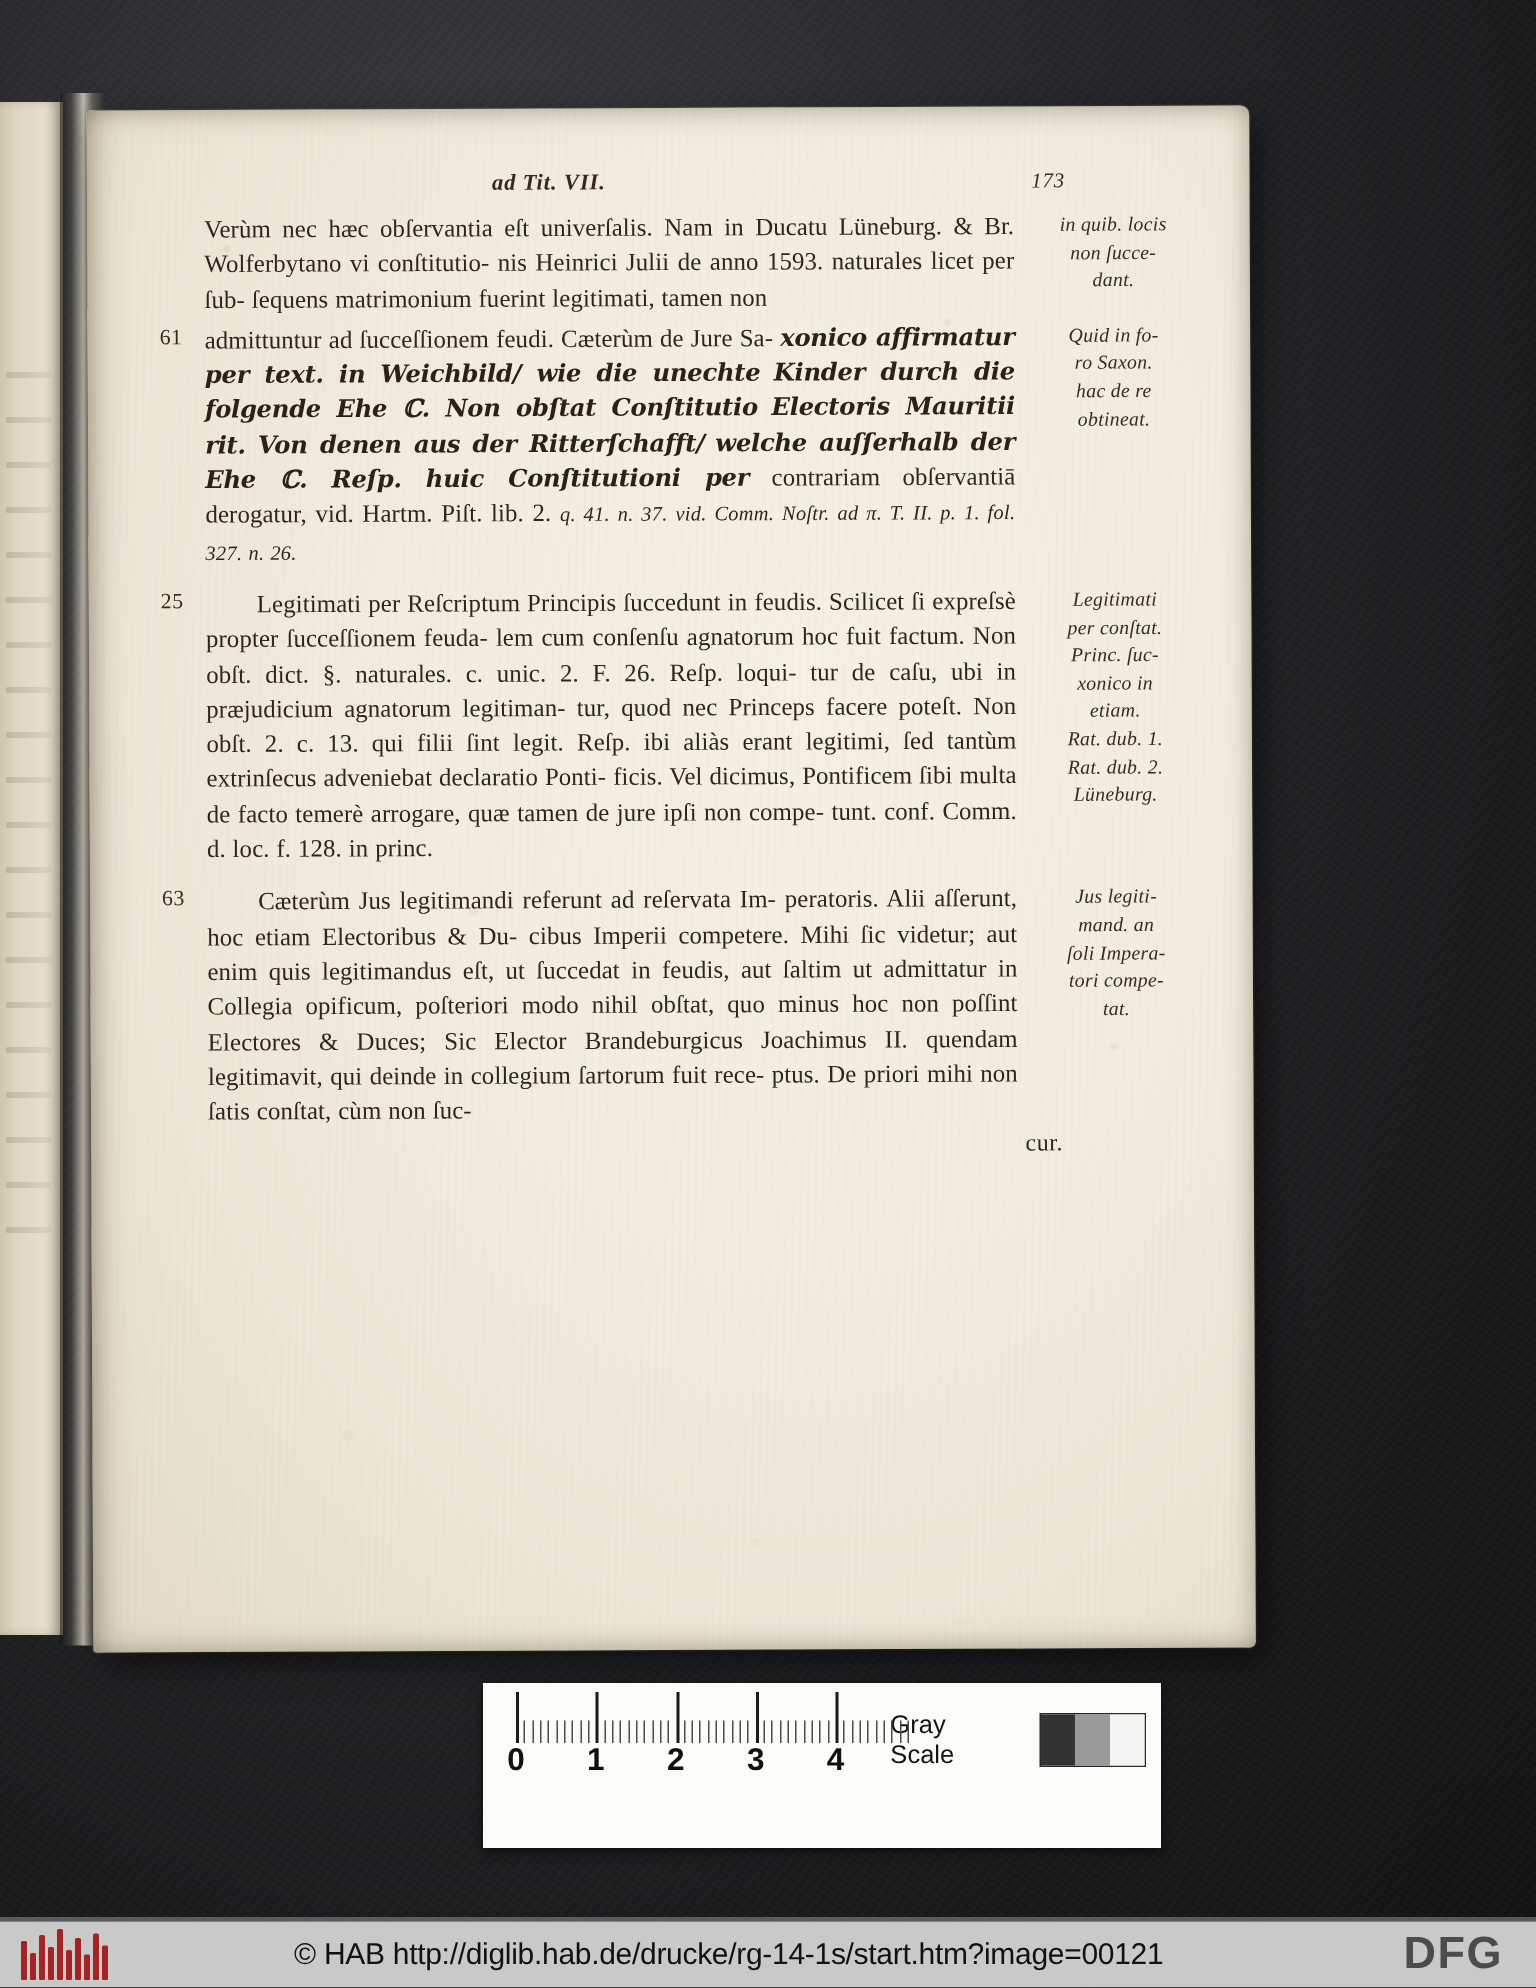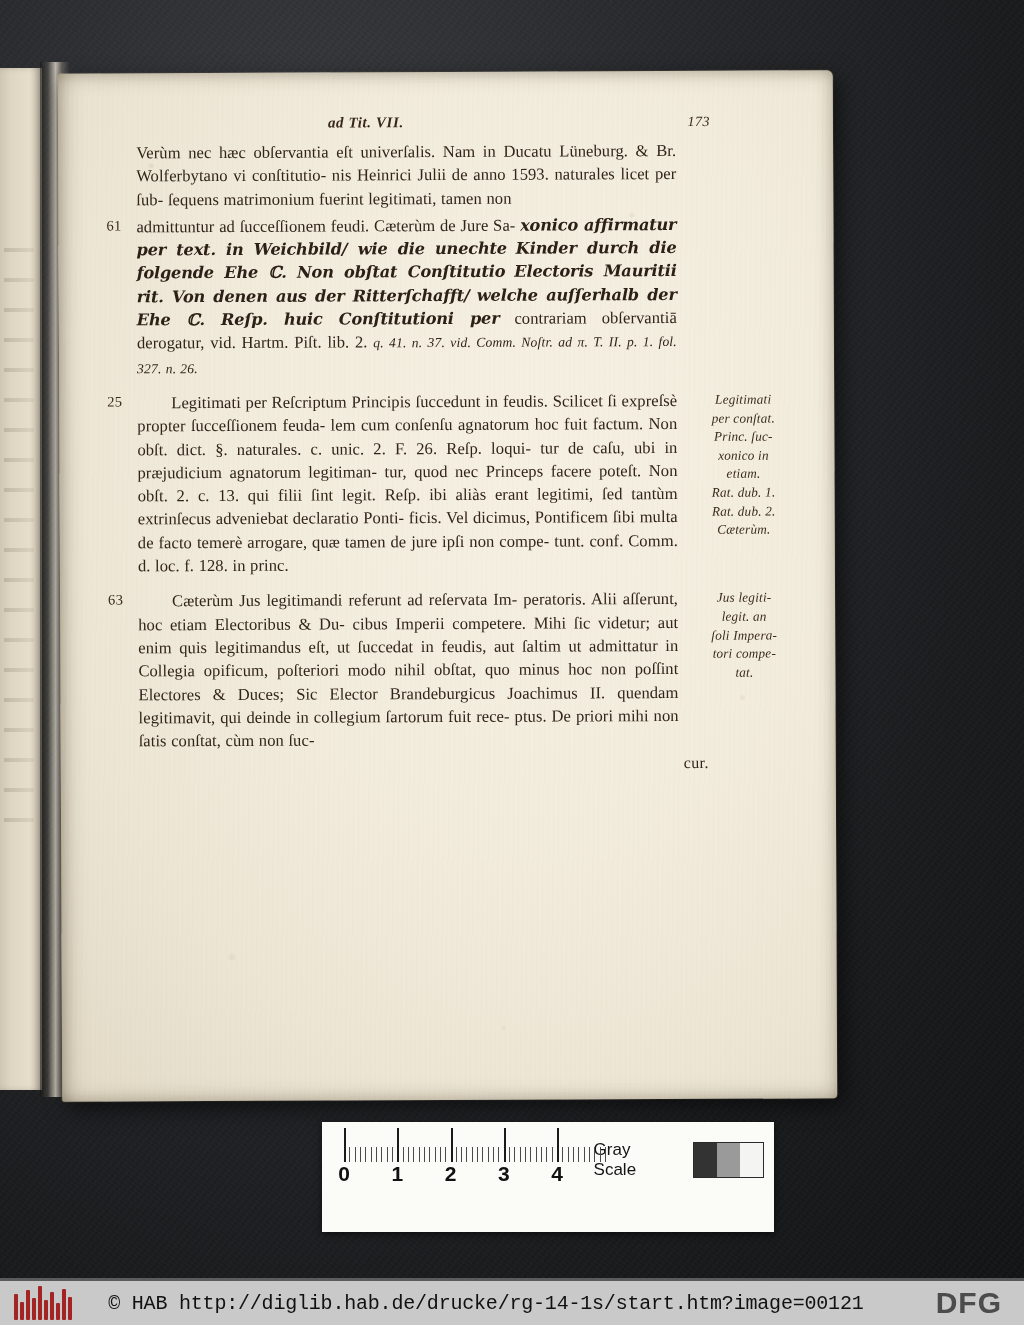"in quib. locis" div.margin { html: none -> <div> <span>in quib. locis</span> <span>non ſucce-</span> <span>dant.</span> </div> }
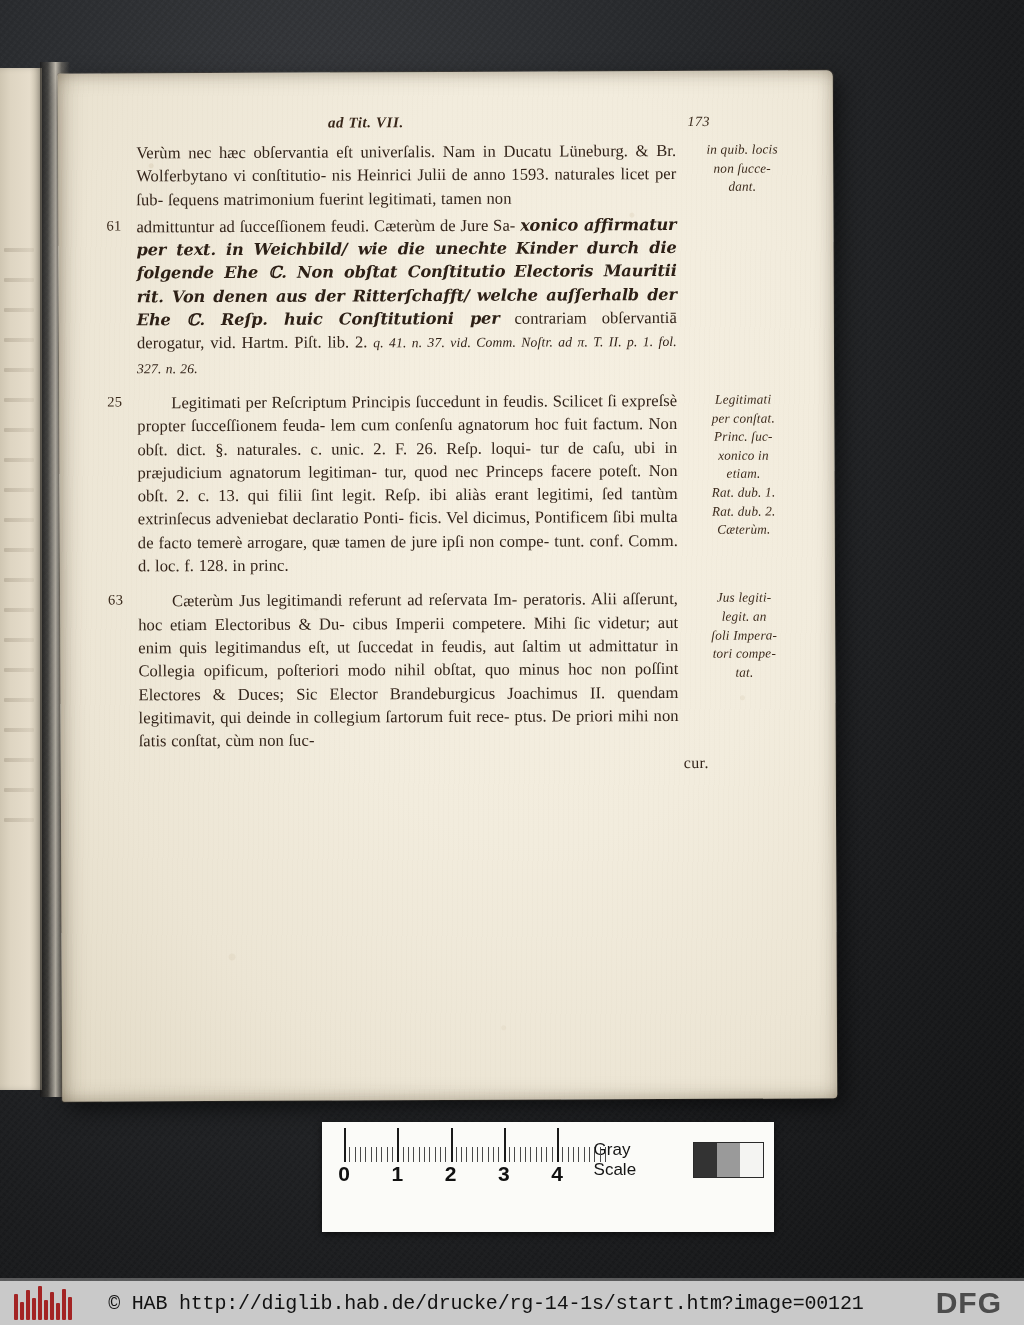"Quid in fo-" div.margin { html: none -> <div> <span>Quid in fo-</span> <span>ro Saxon.</span> <span>hac de re</span> <span>obtineat.</span> </div> }
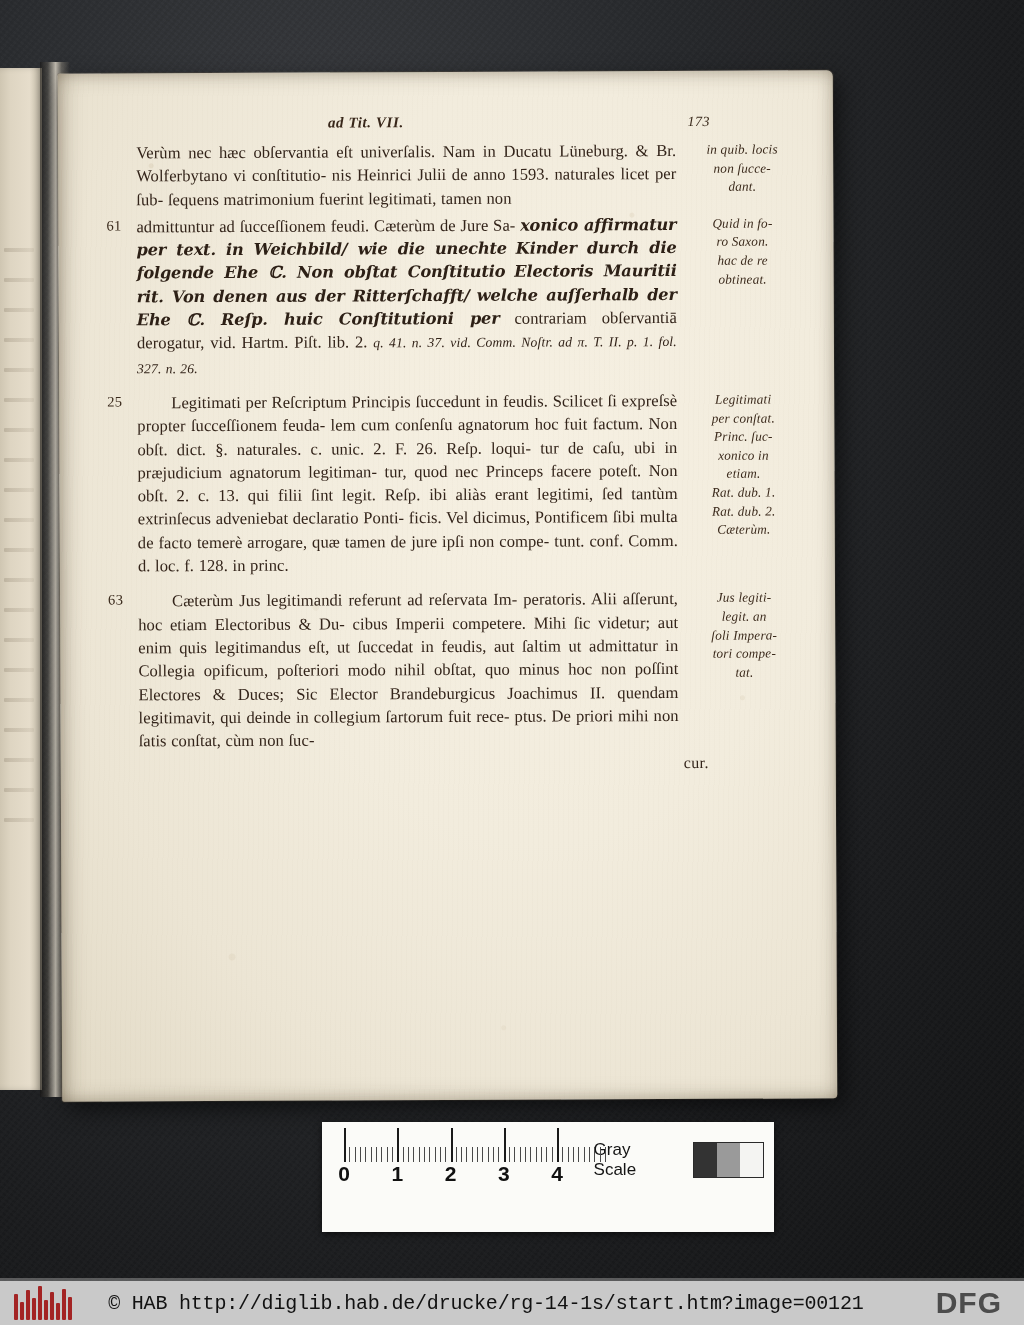"Cæterùm." span.lt { text: Cæterùm -> Lüneburg }
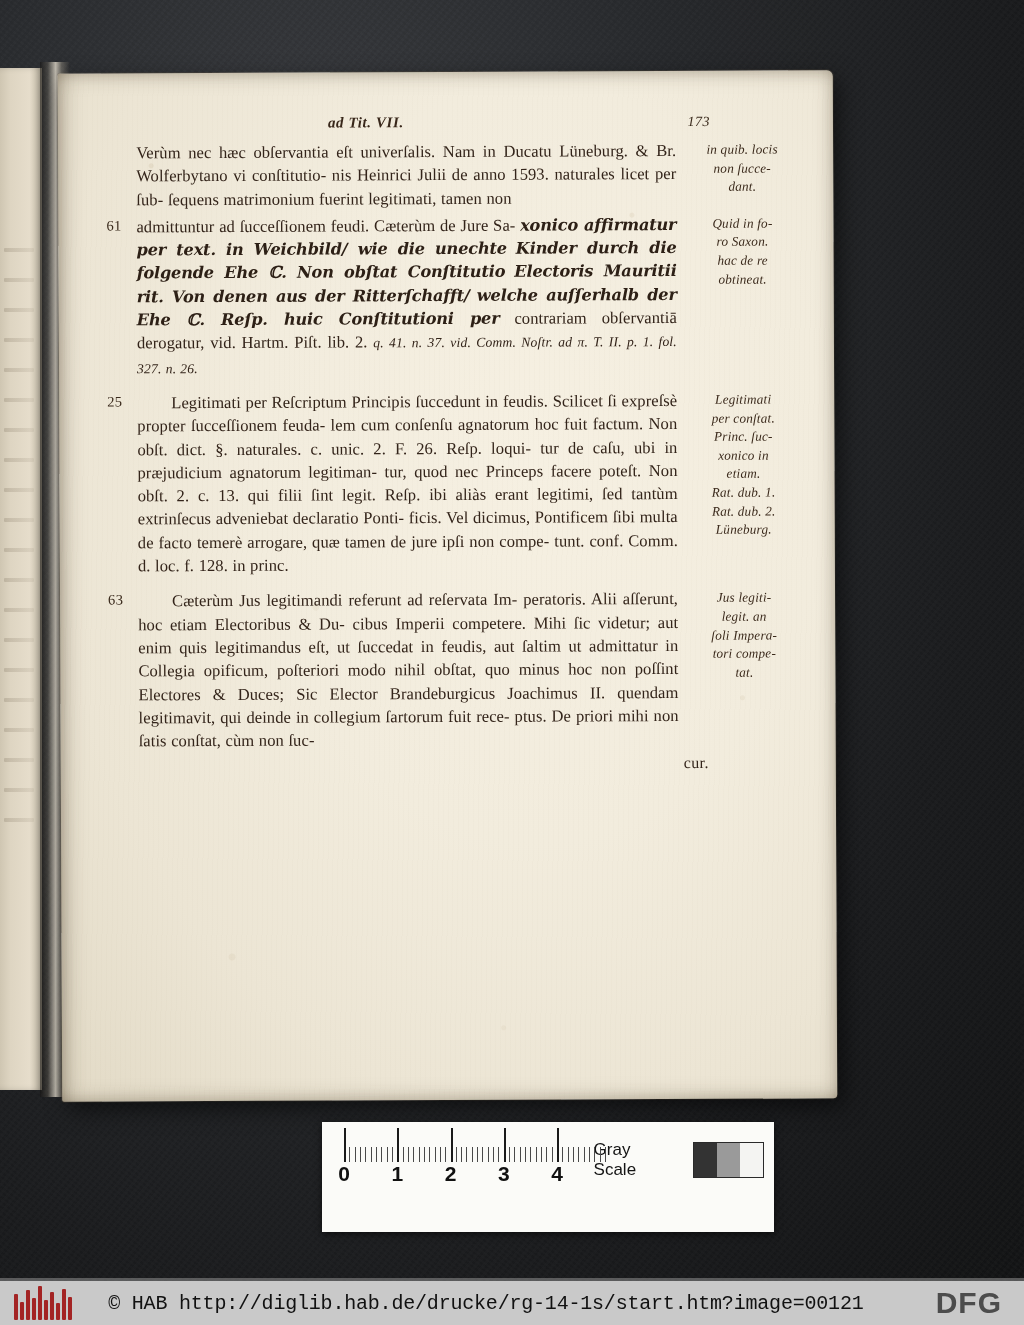"legit. an" span.lt { text: legit -> mand }
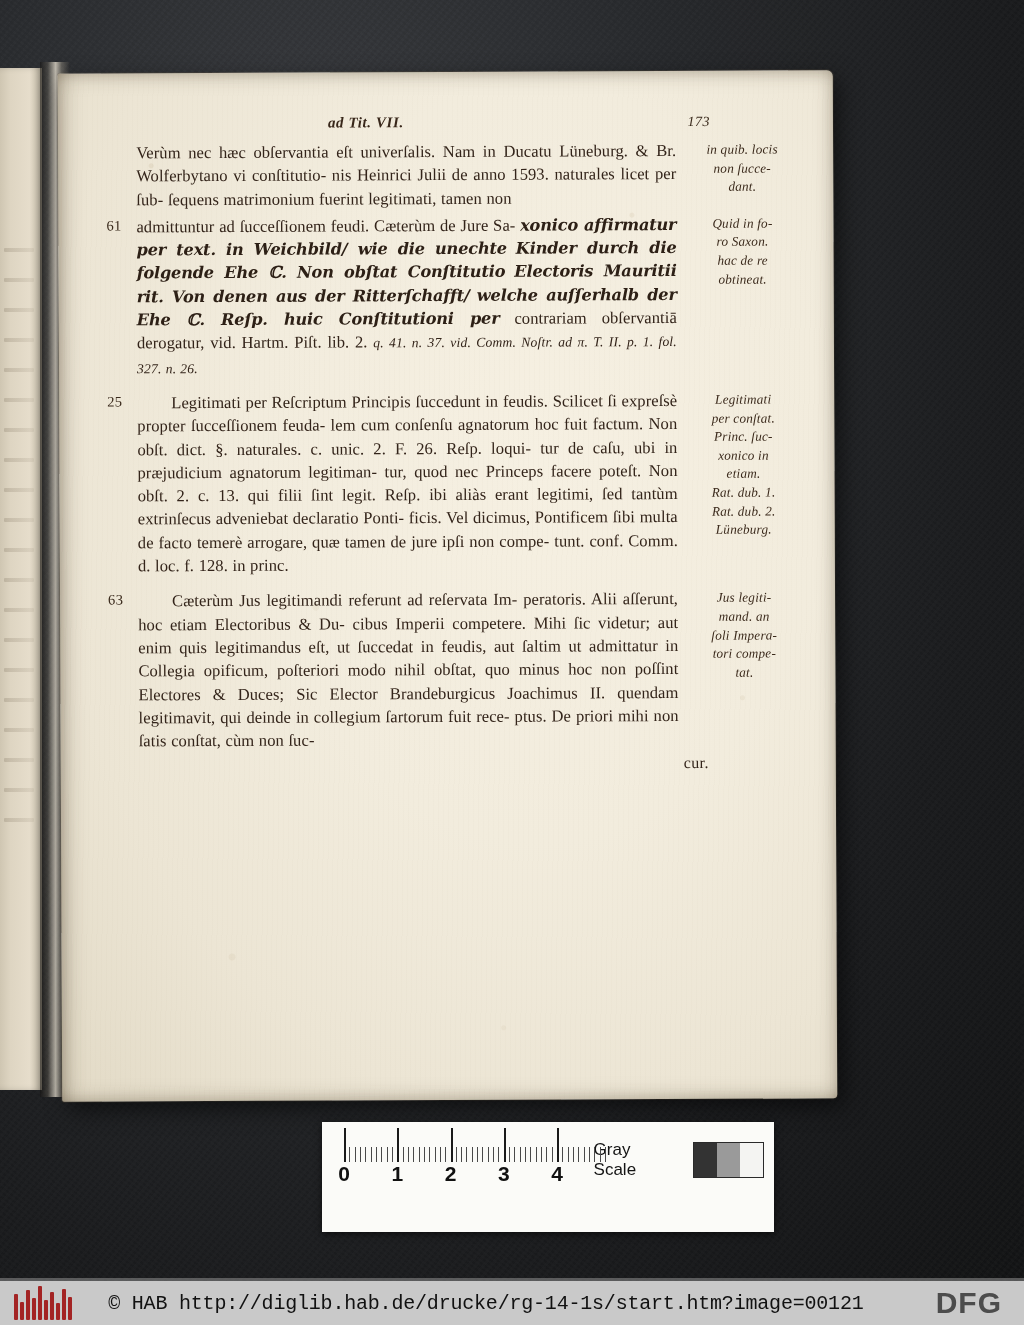"© HAB" #footer-credit { font-family: Liberation Mono, monospace -> Liberation Sans, sans-serif }
